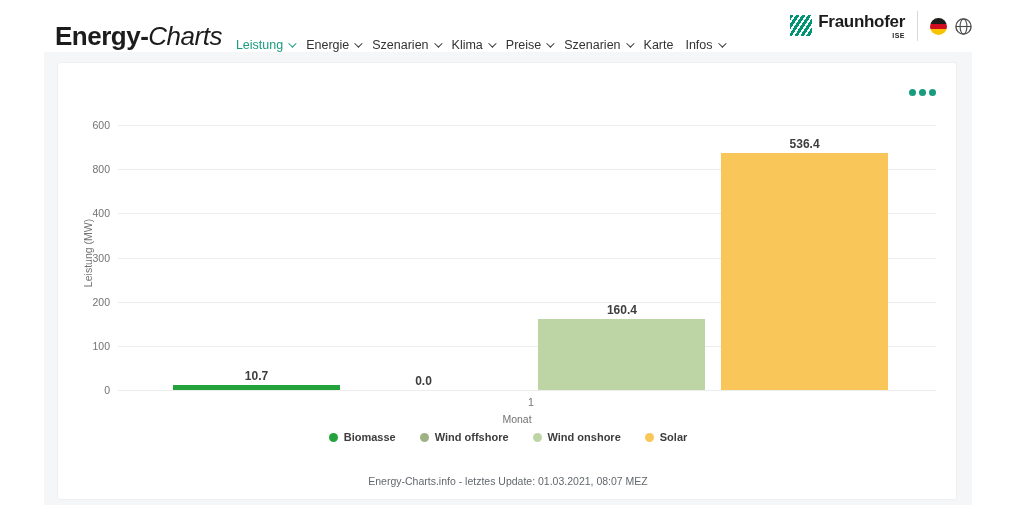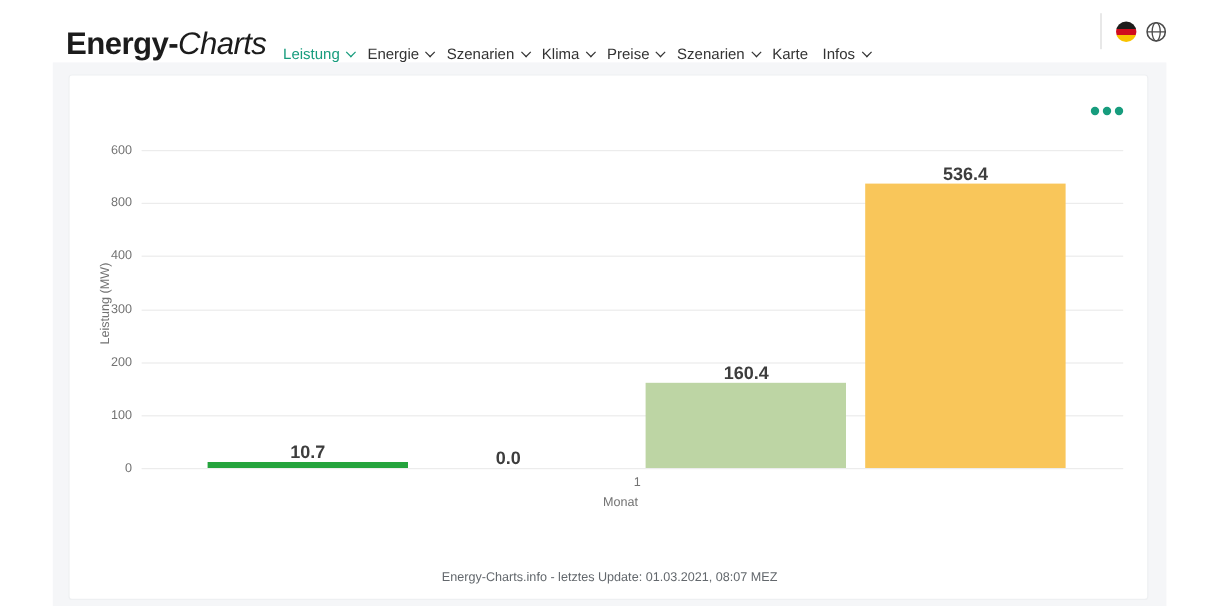"Fraunhofer" div.fraunhofer { html: none -> <div> <div></div> <div> <span>Fraunhofer</span> <span>ISE</span> </div> </div> }
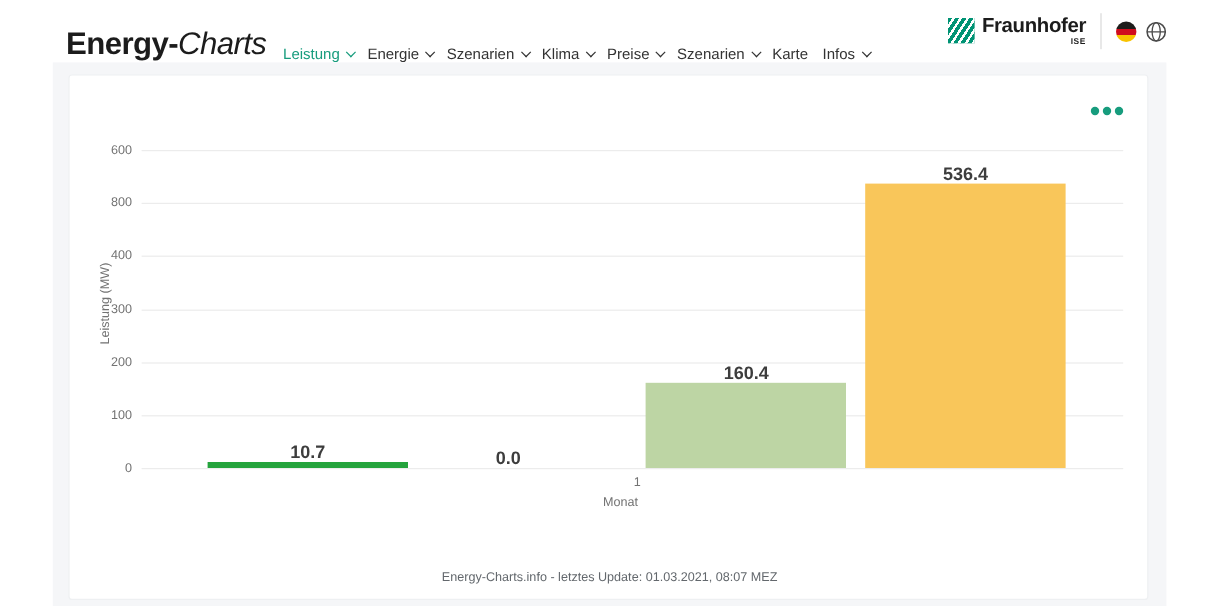"536.4" .bar-label { font-size: 15px -> 12px }
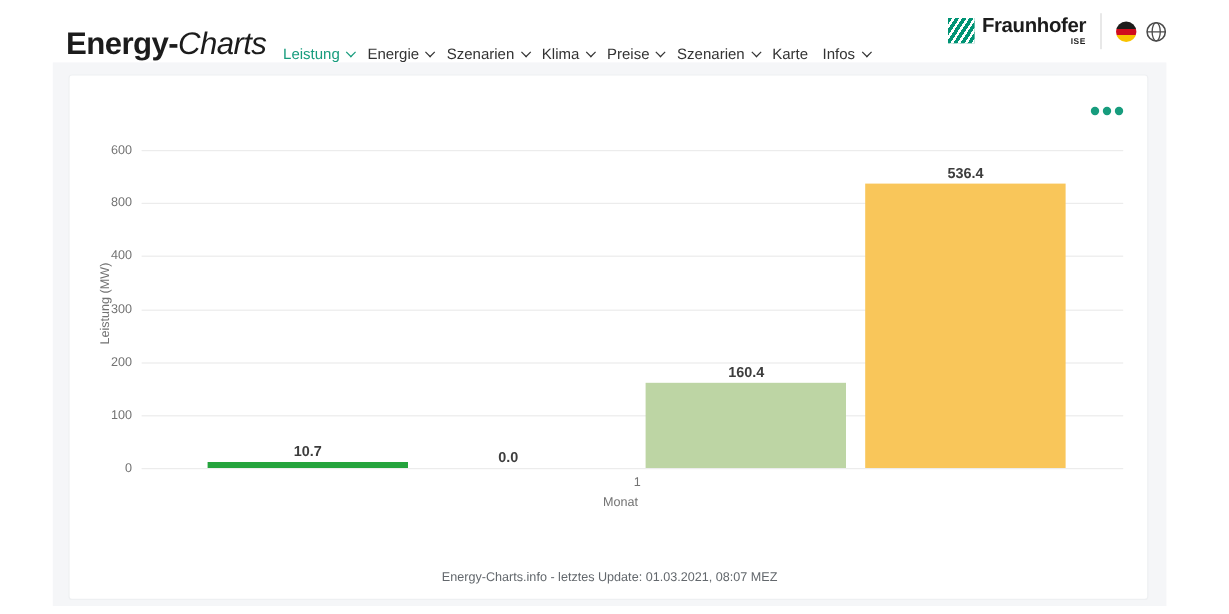"Biomasse" div.legend { html: none -> <div> <div> <span></span> <span>Biomasse</span> </div> <div> <span></span> <span>Wind offshore</span> </div> <div> <span></span> <span>Wind onshore</span> </div> <div> <span></span> <span>Solar</span> </div> </div> }
